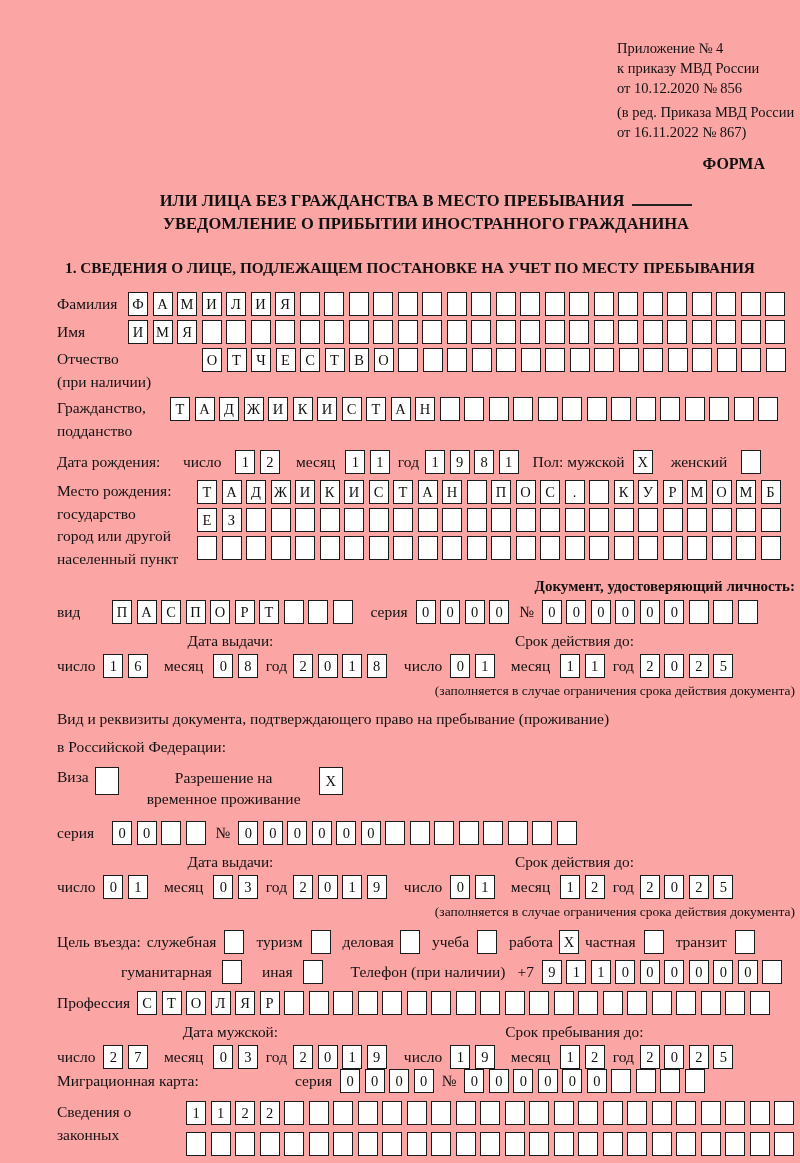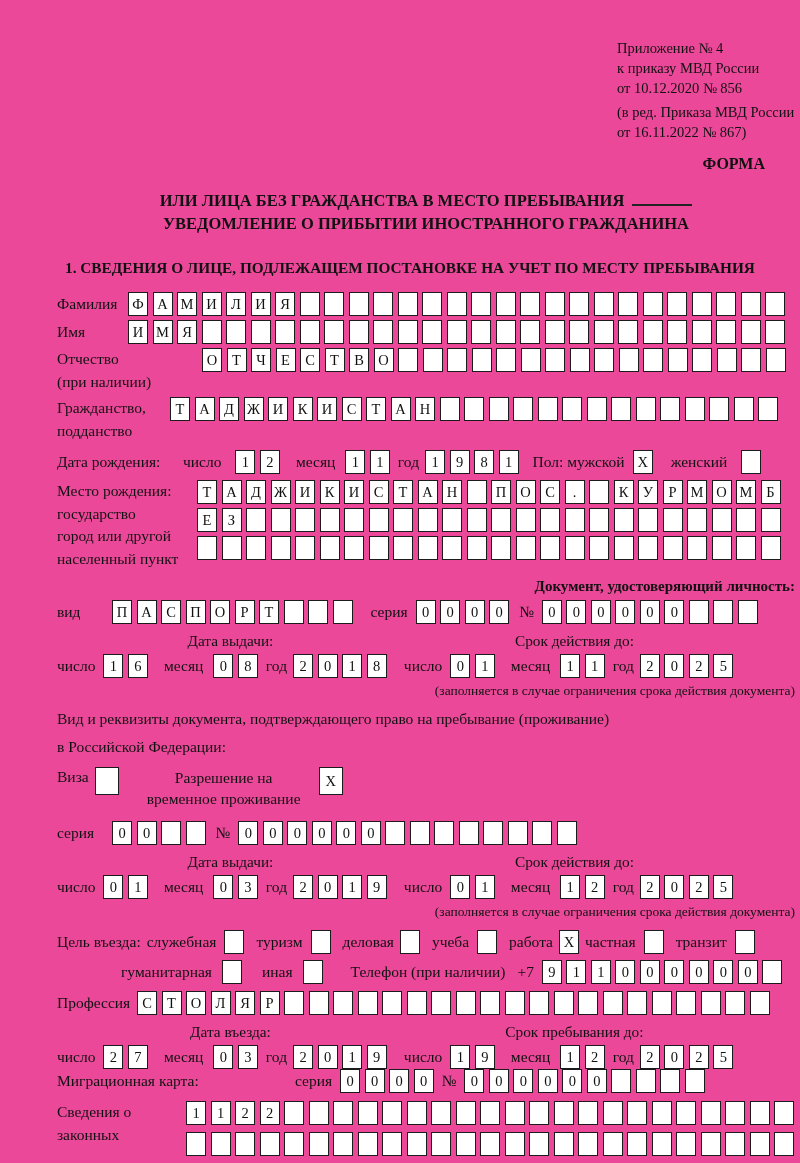"Приложение № 4" .page { background: #ec4899 -> #fca5a5 }
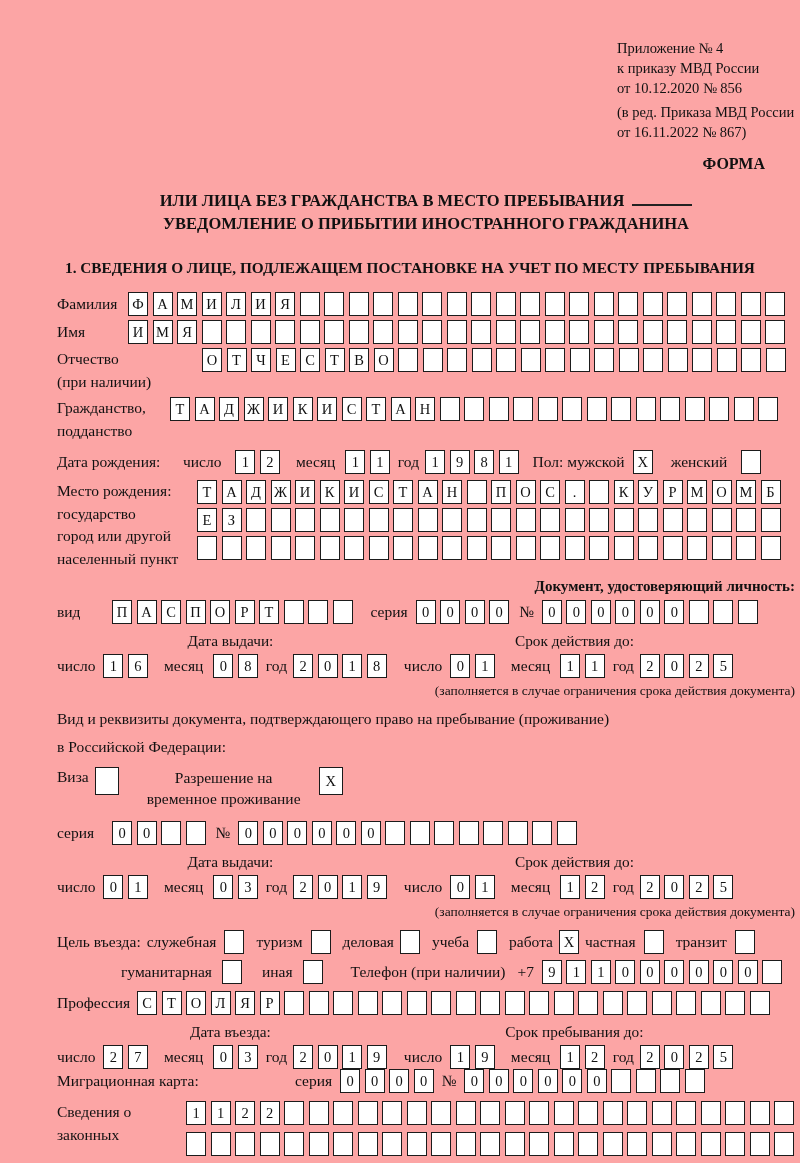"Дата въезда:" div.dhead { text: въезда -> мужской }
